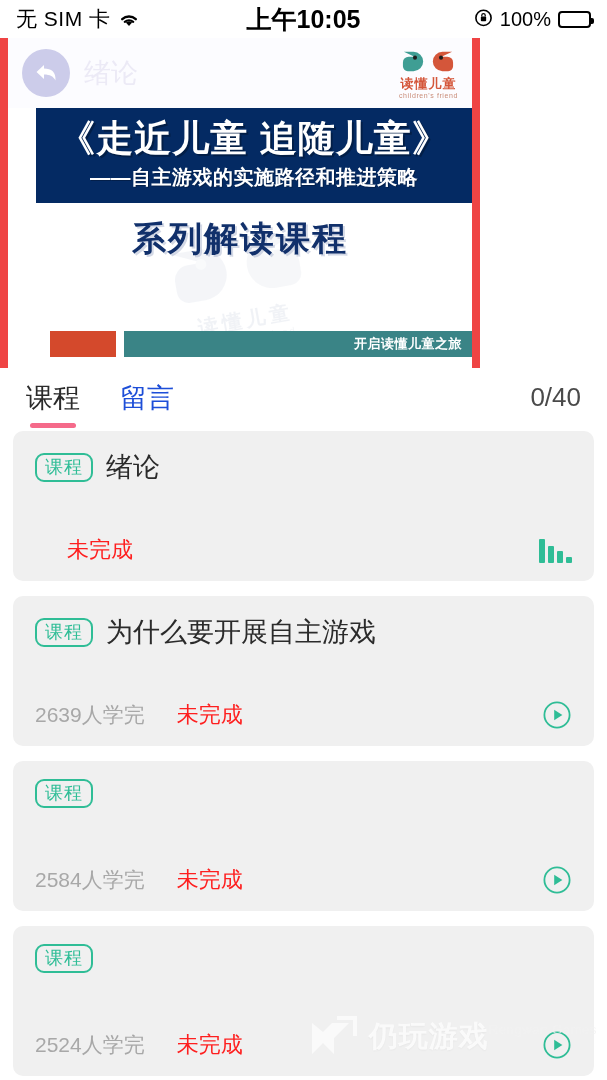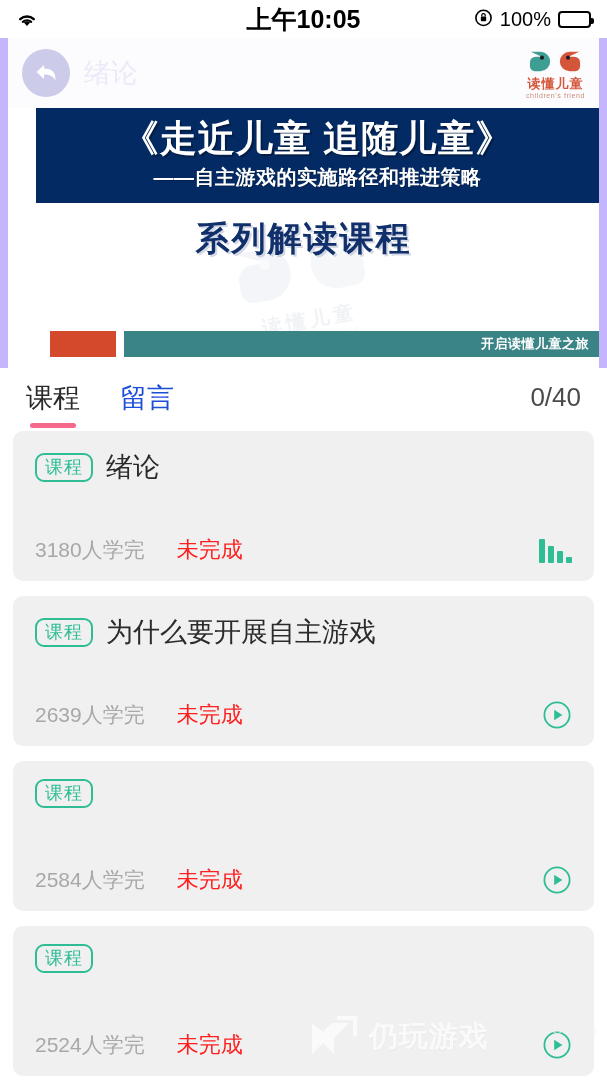"无 SIM 卡" span.sb-carrier { html: none -> <span>无 SIM 卡</span> }
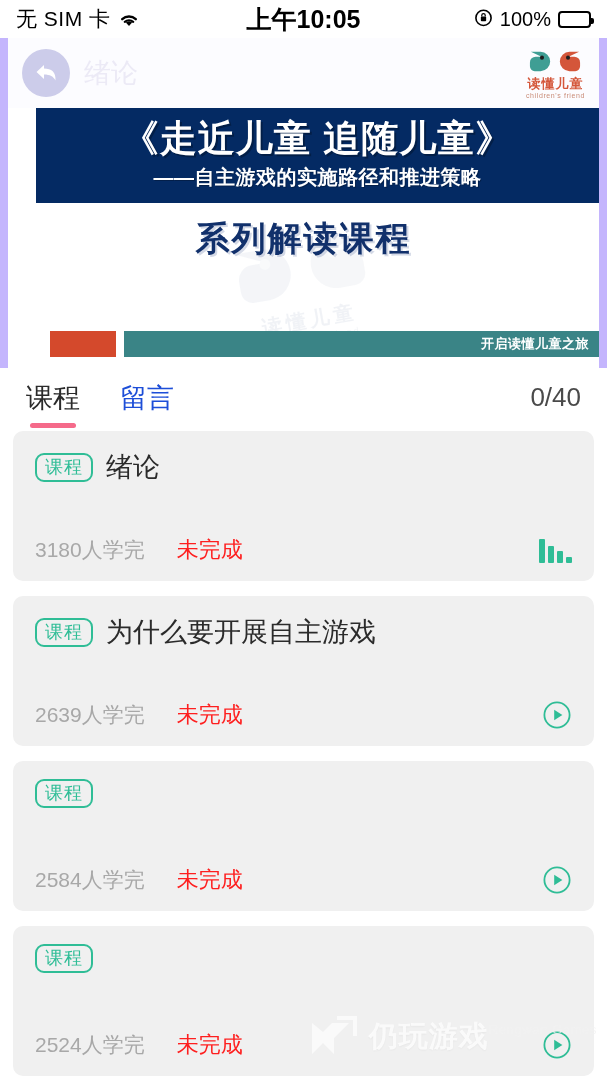"读懂儿童" .video-area { background: #c4b5fd -> #ef4444; width: 607px -> 480px }
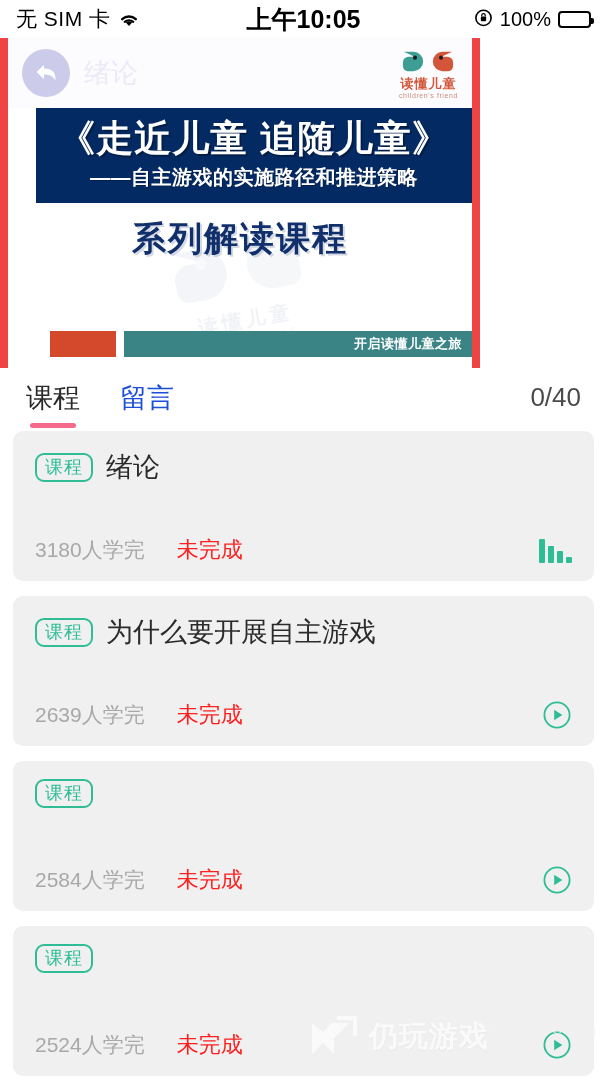"3180人学完" span.learners { html: <span>3180人学完</span> -> none }
